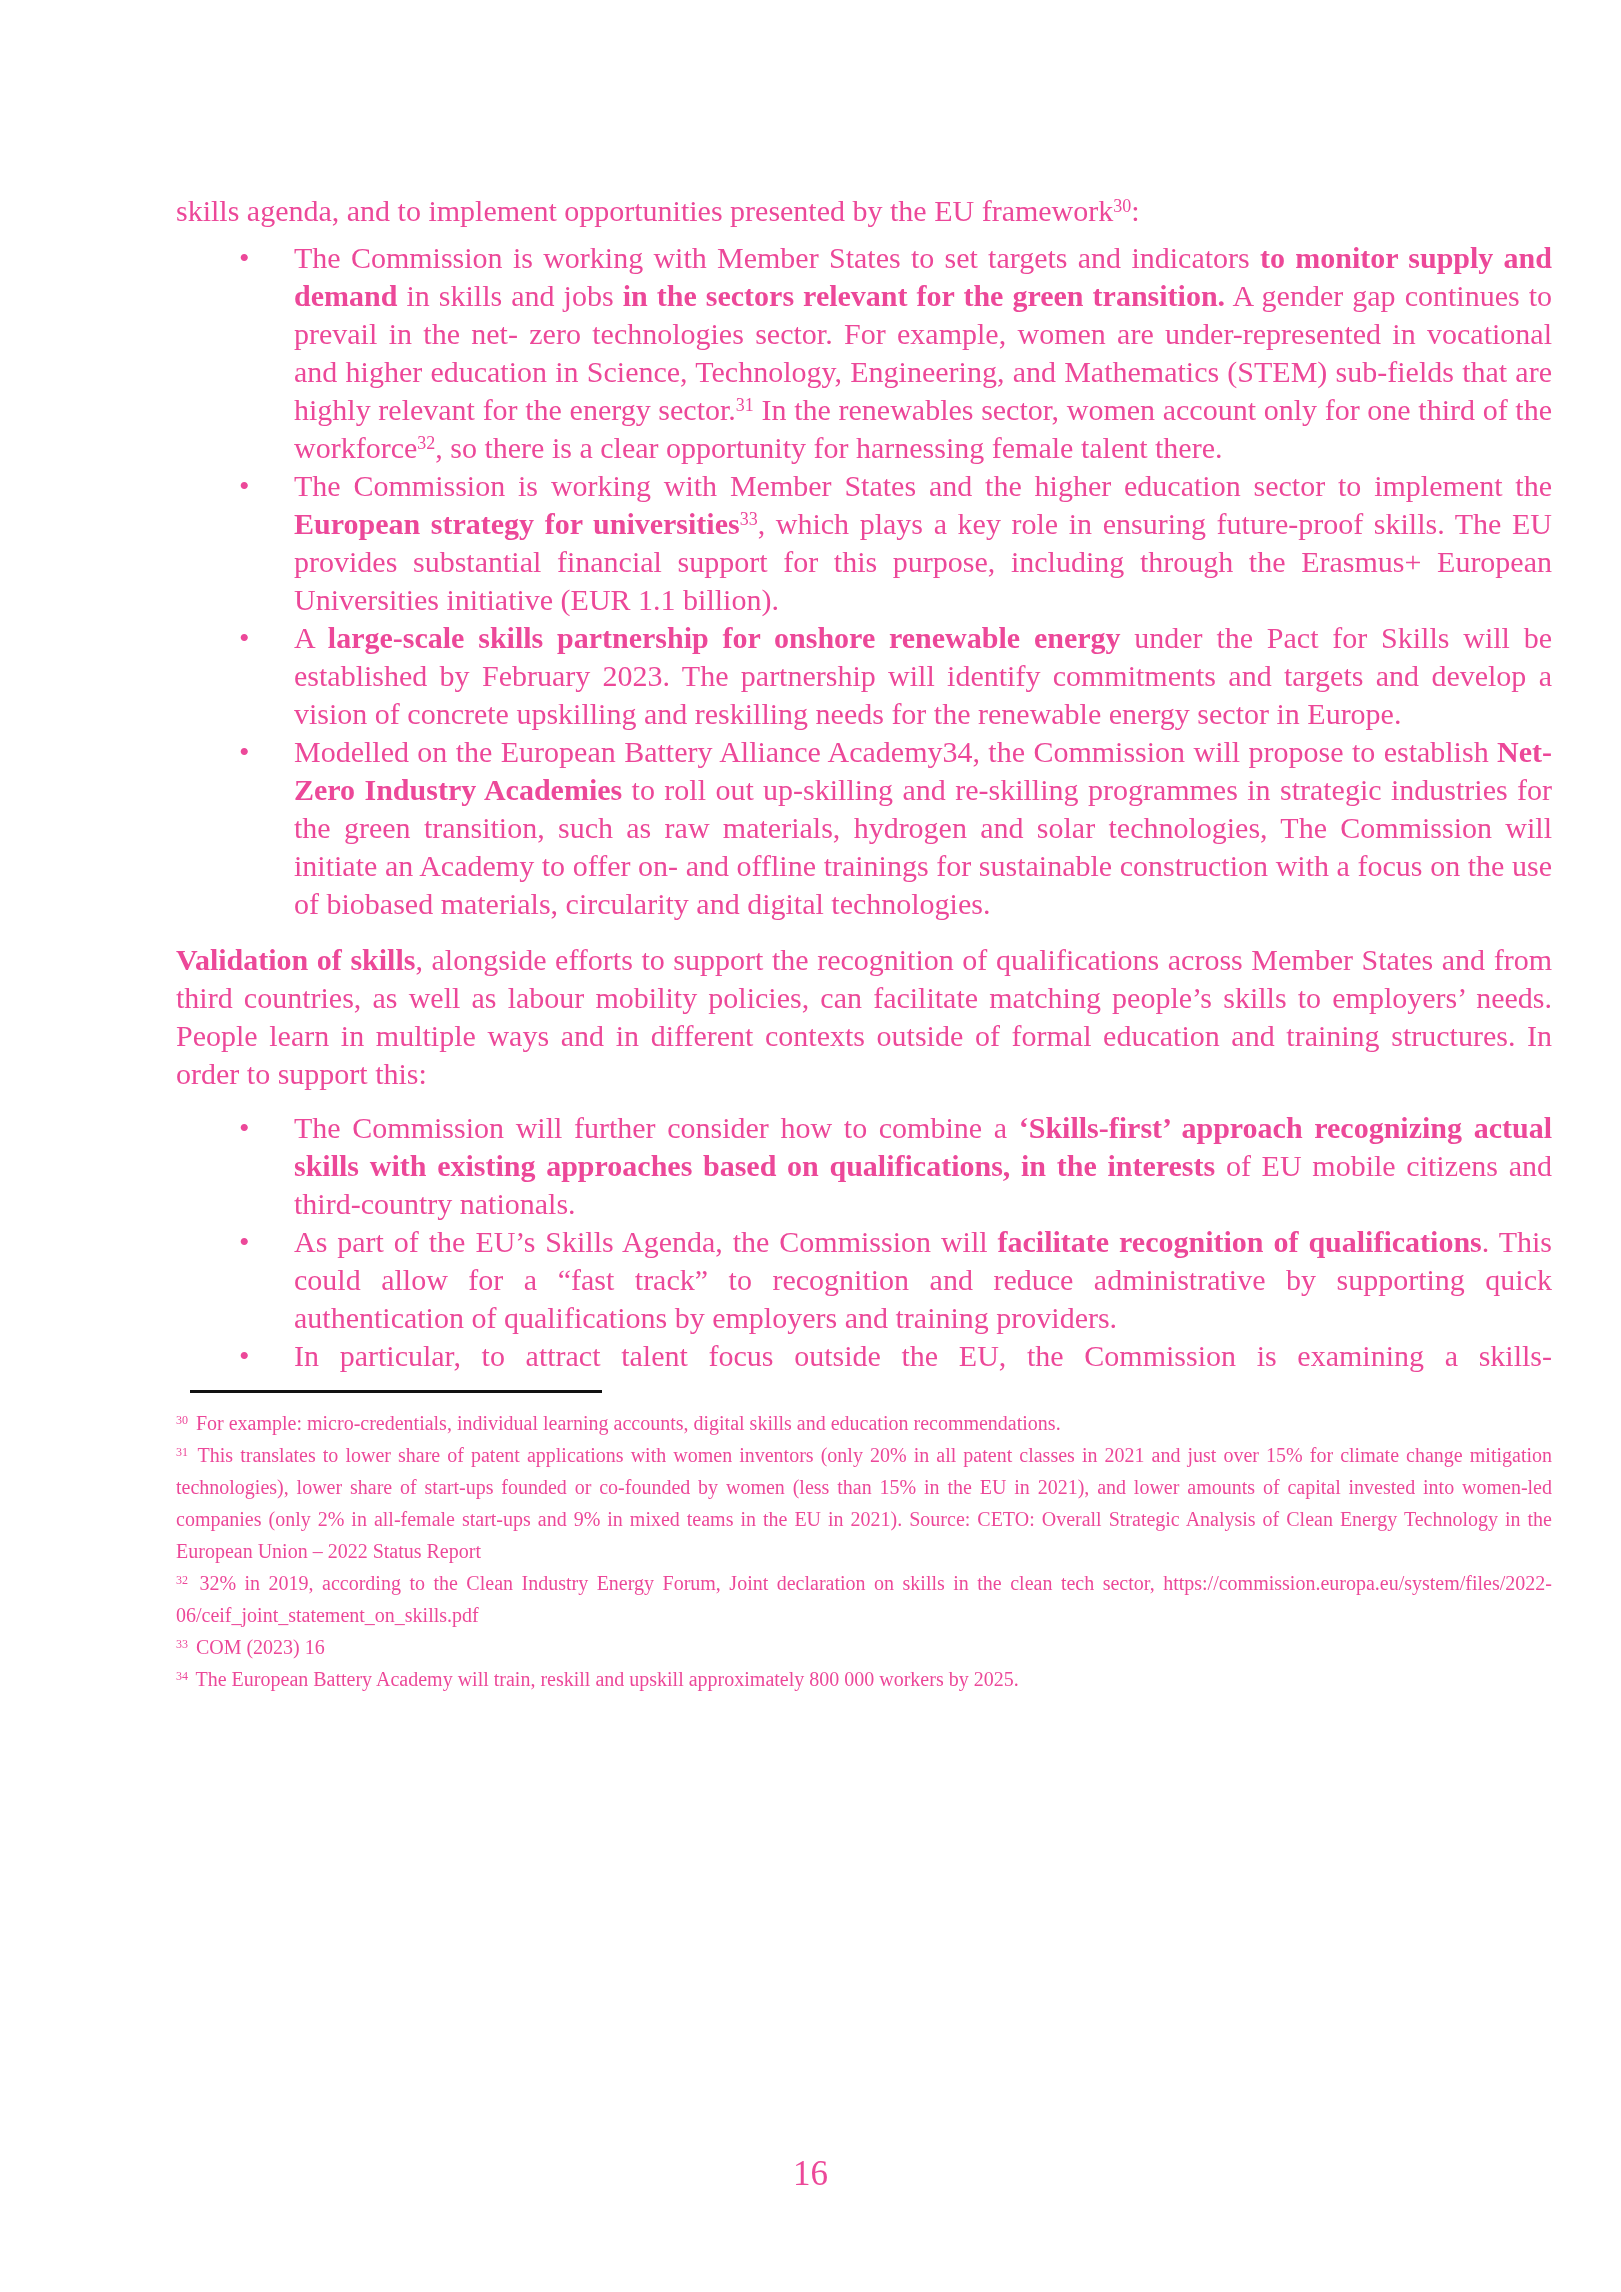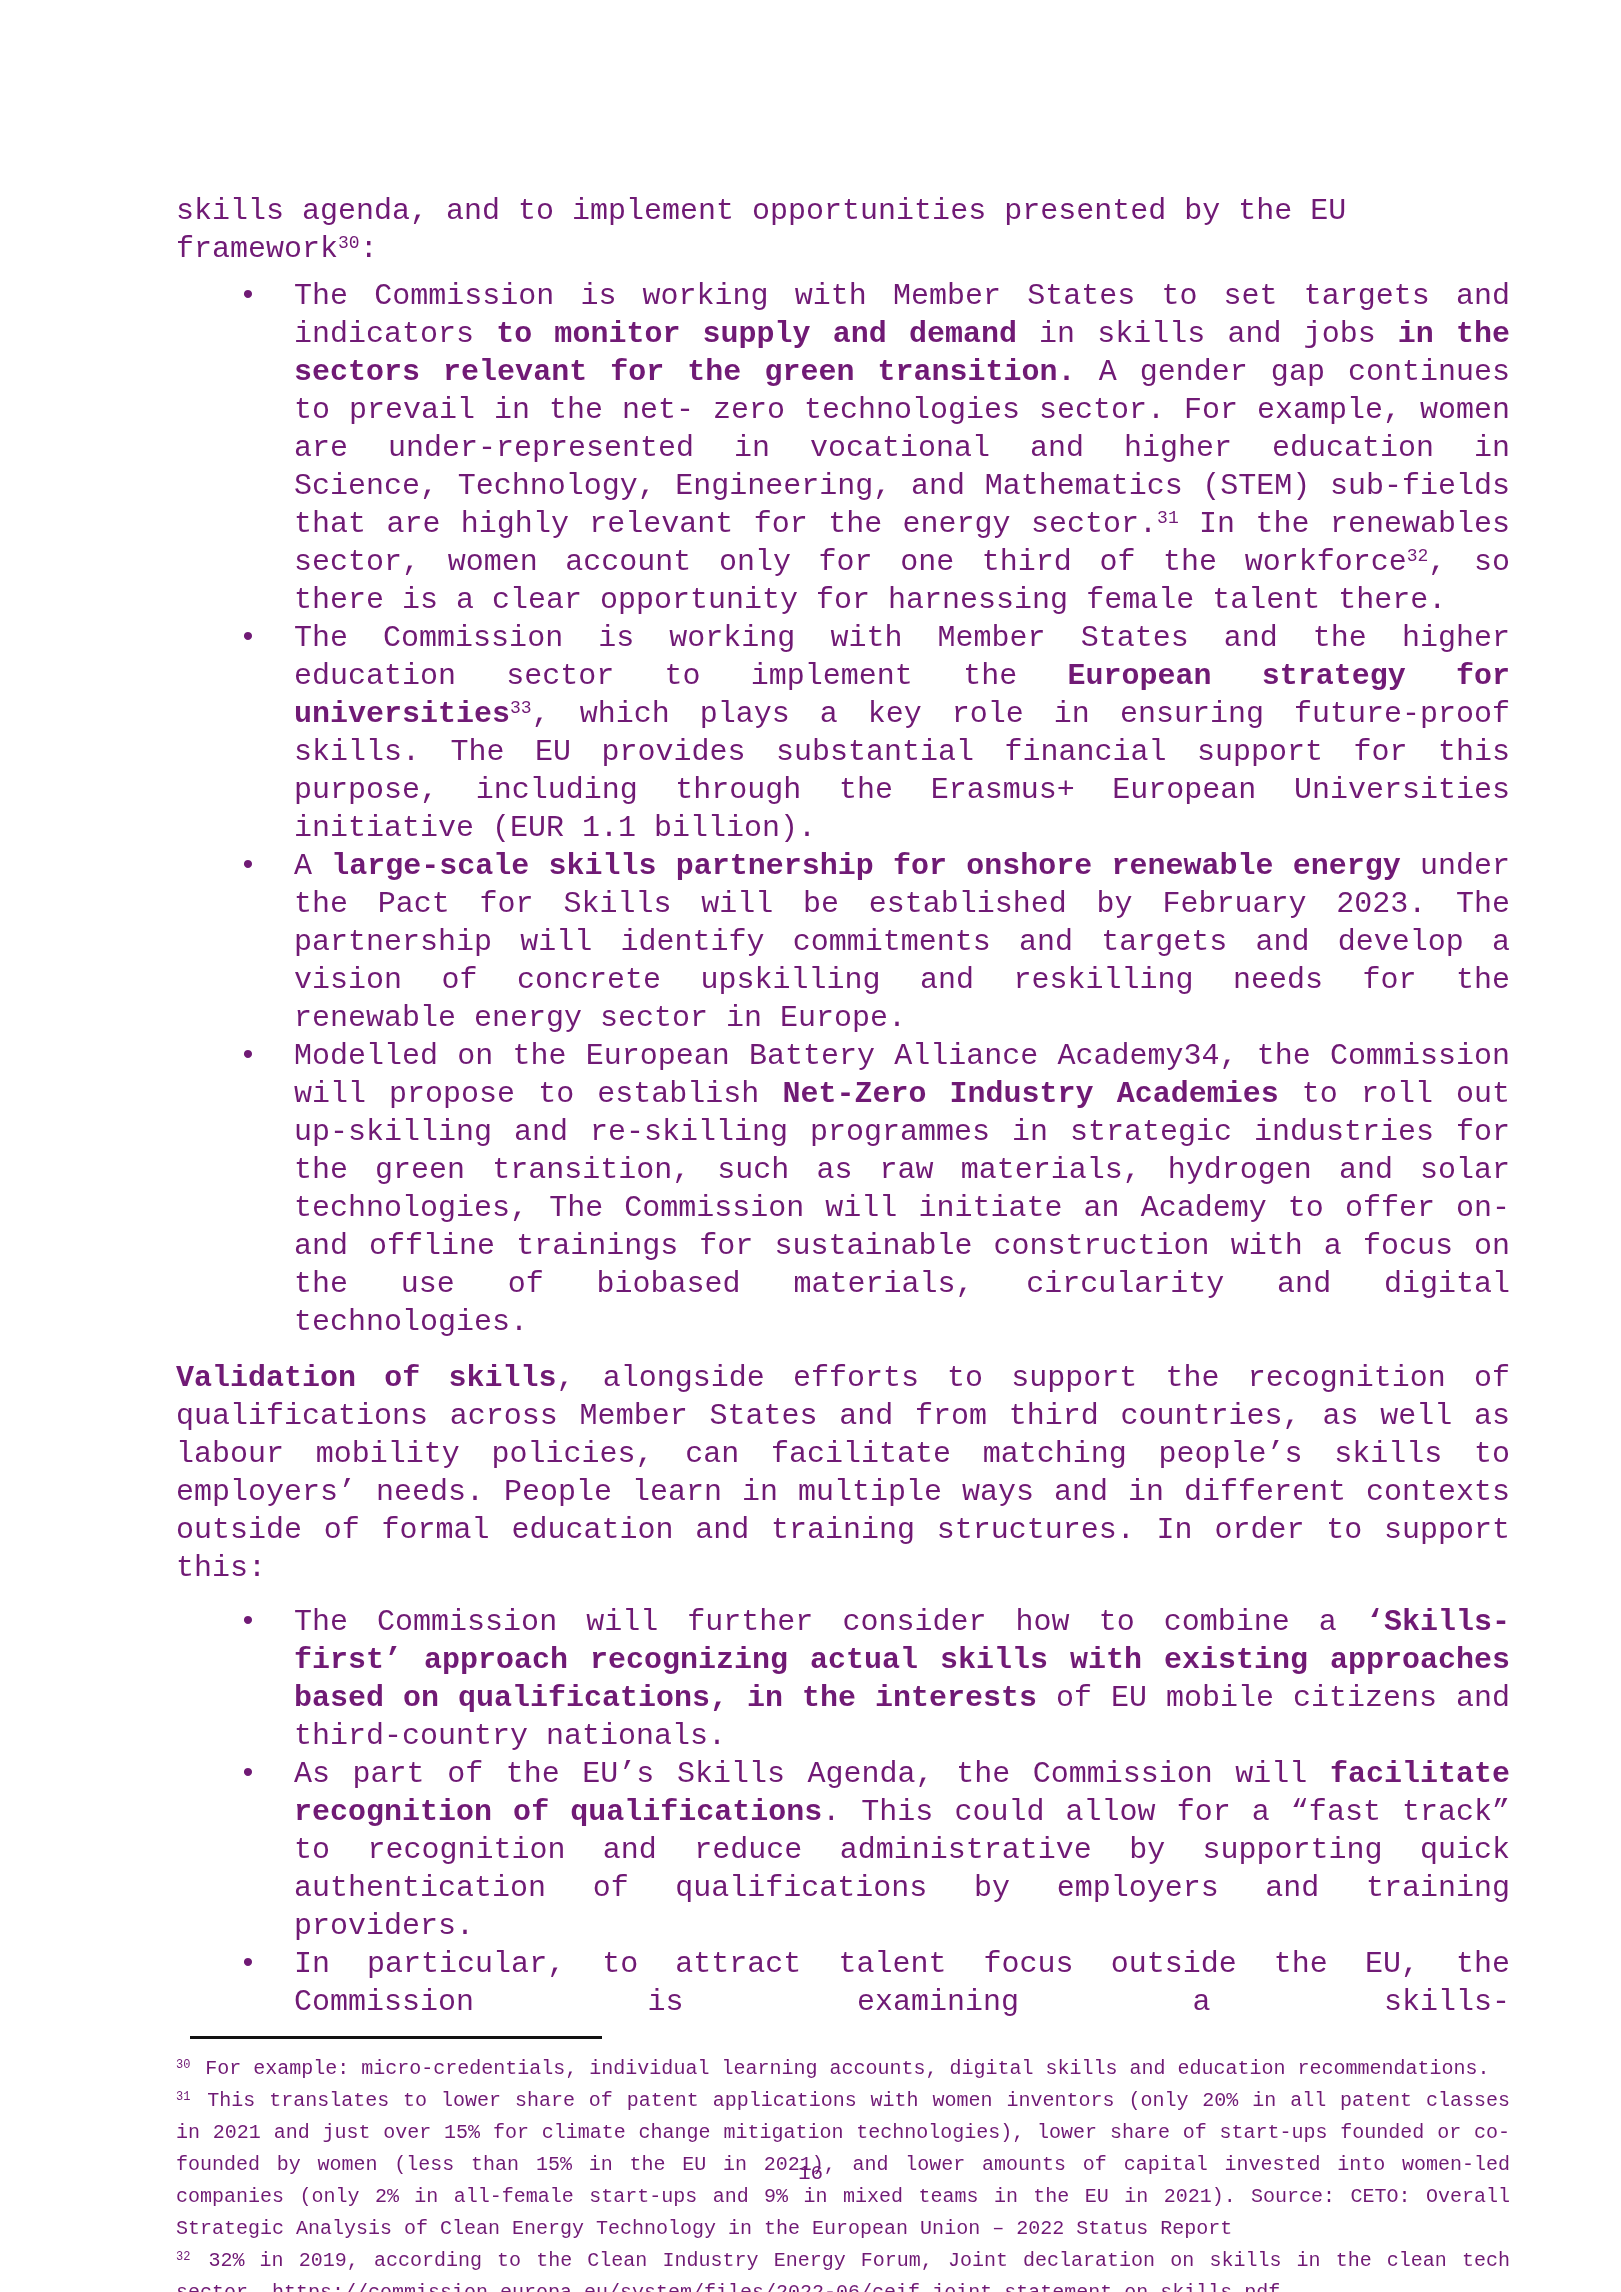"skills agenda, and to implement" .page { color: #701a75 -> #ec4899; font-family: Liberation Mono, monospace -> Liberation Serif, serif; padding: 192px 111px 0 176px -> 192px 69px 0 176px }
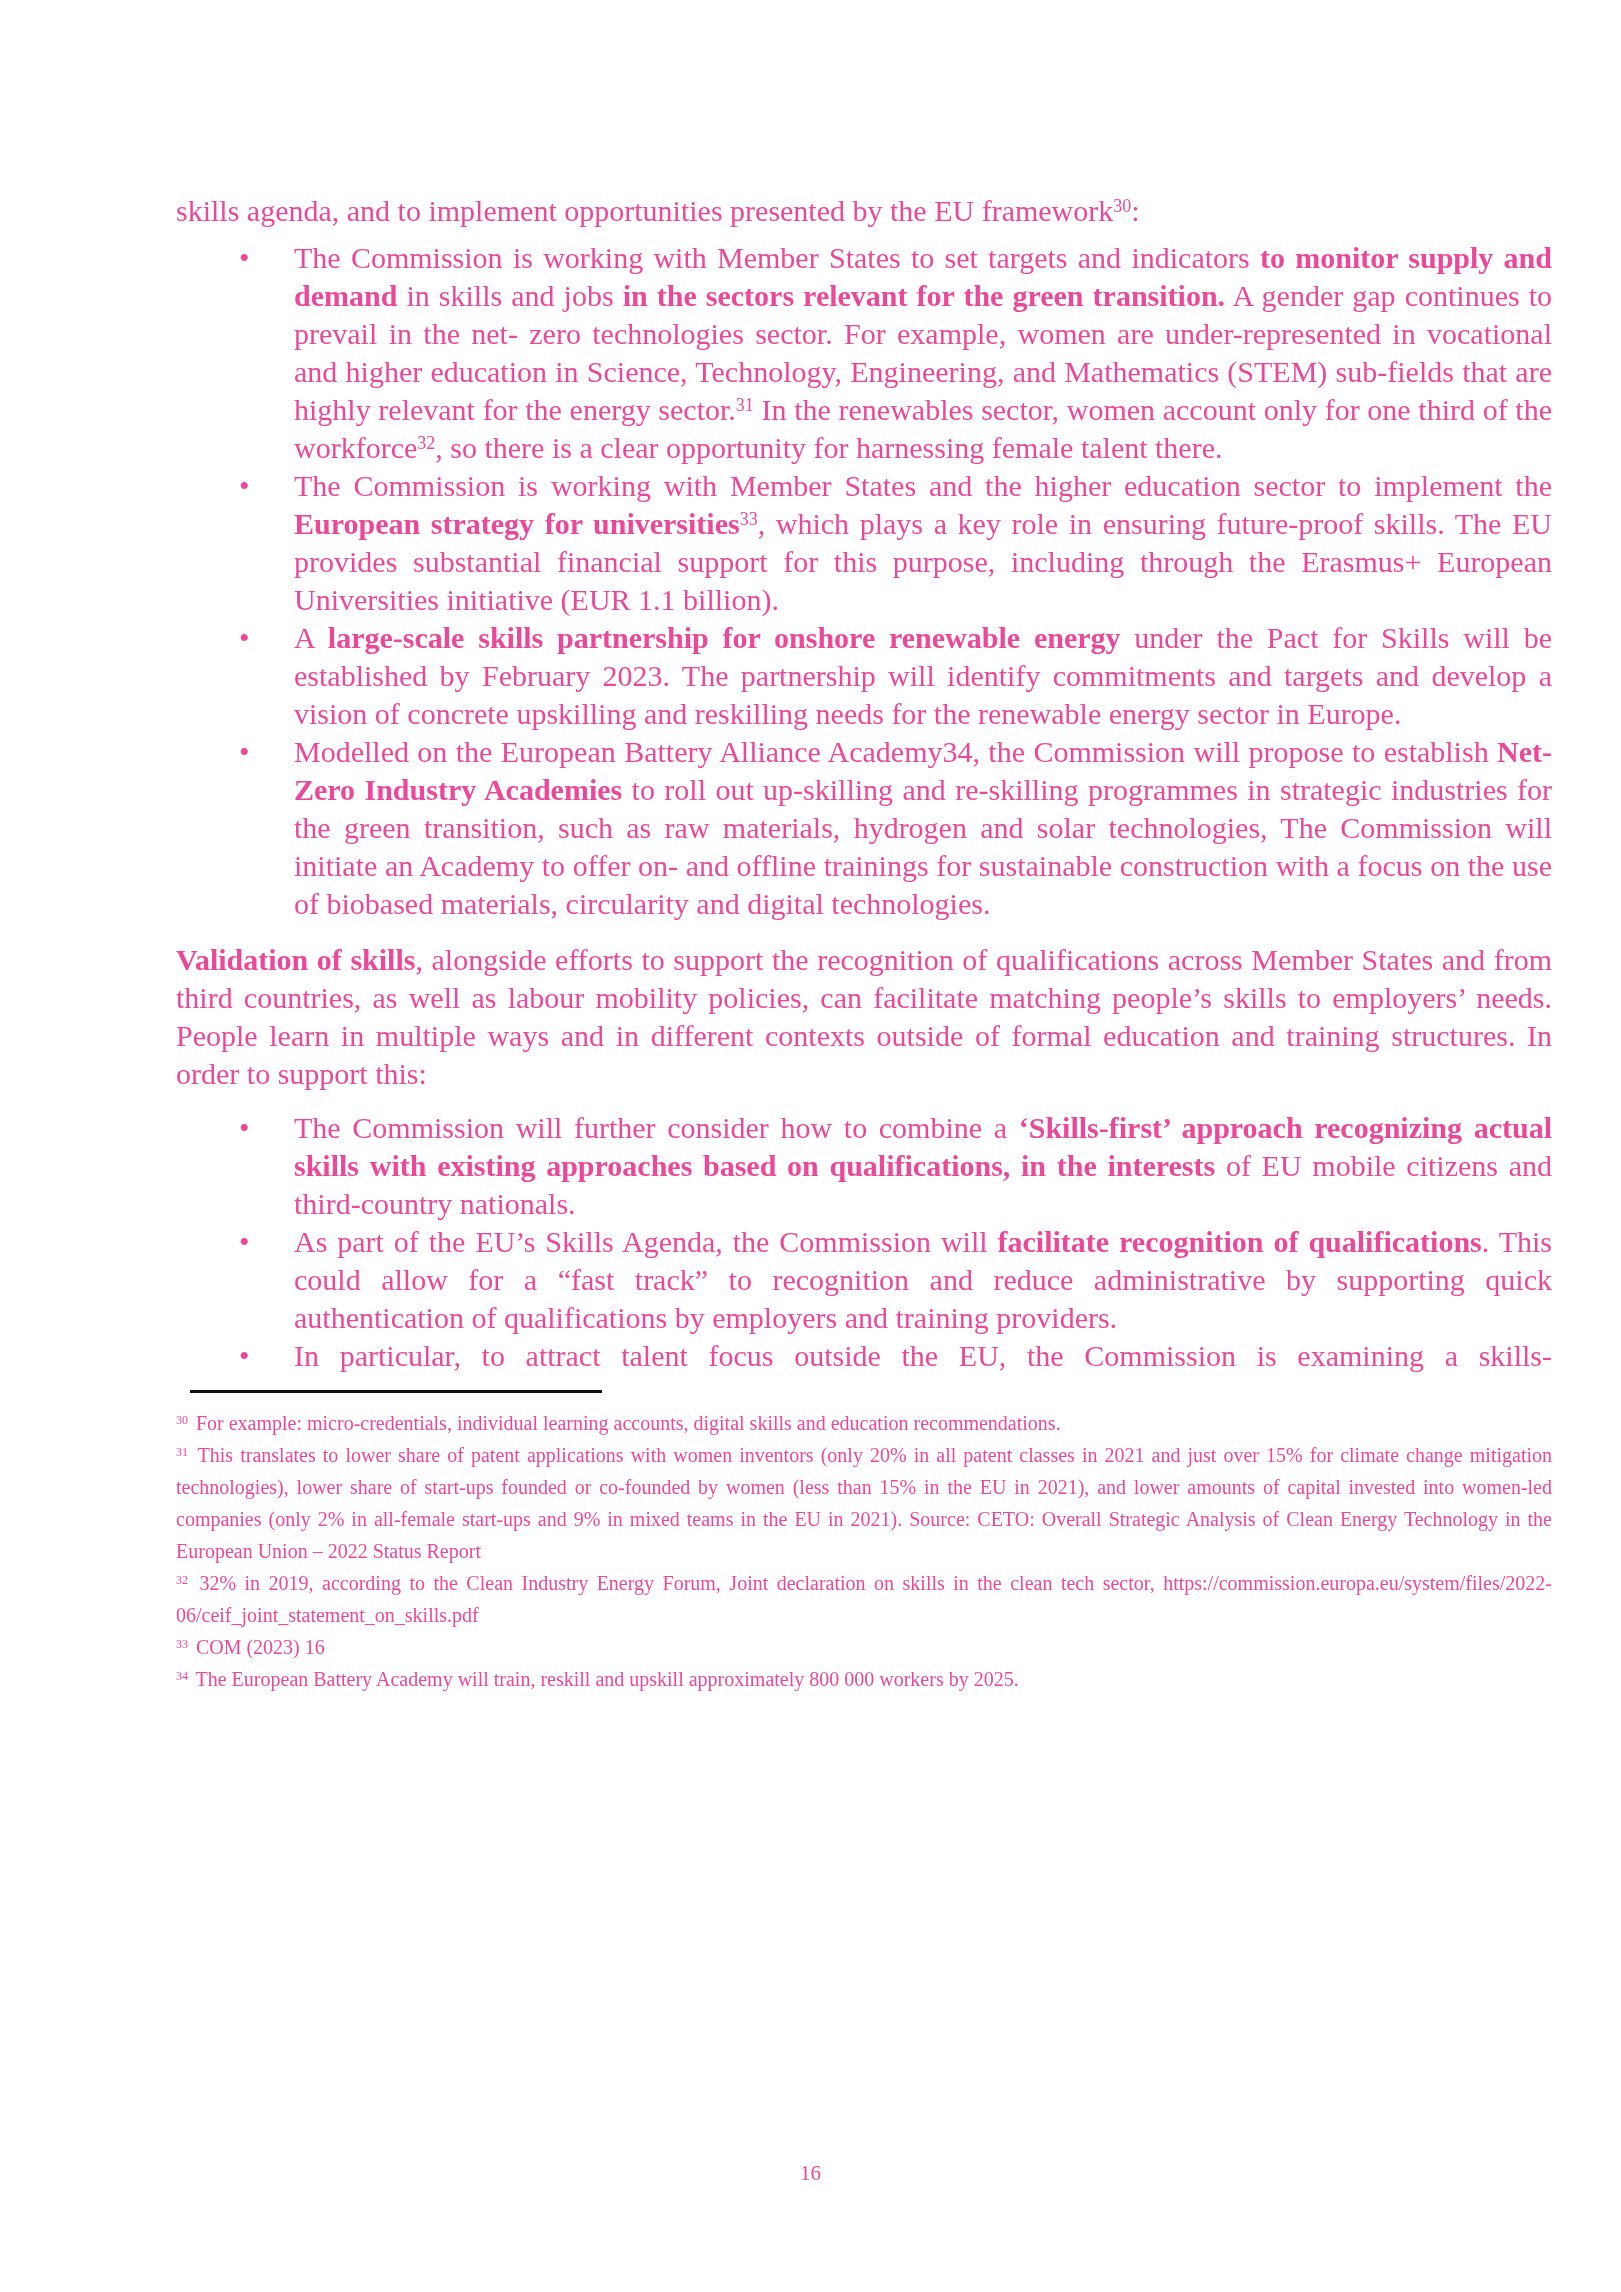"16" .page-number { font-size: 21px -> 35px }
